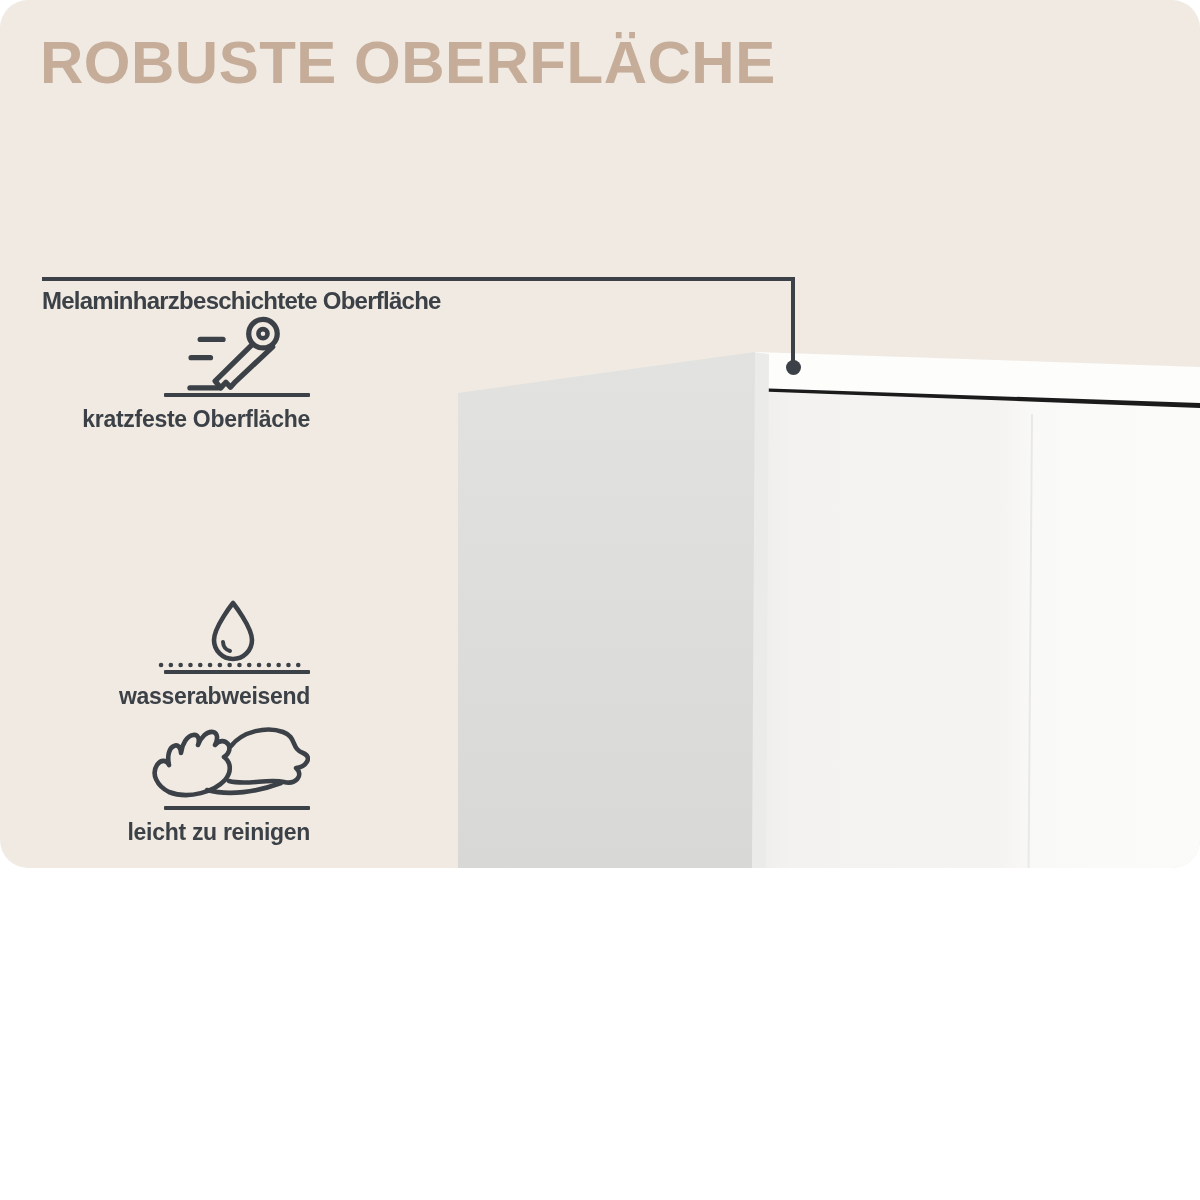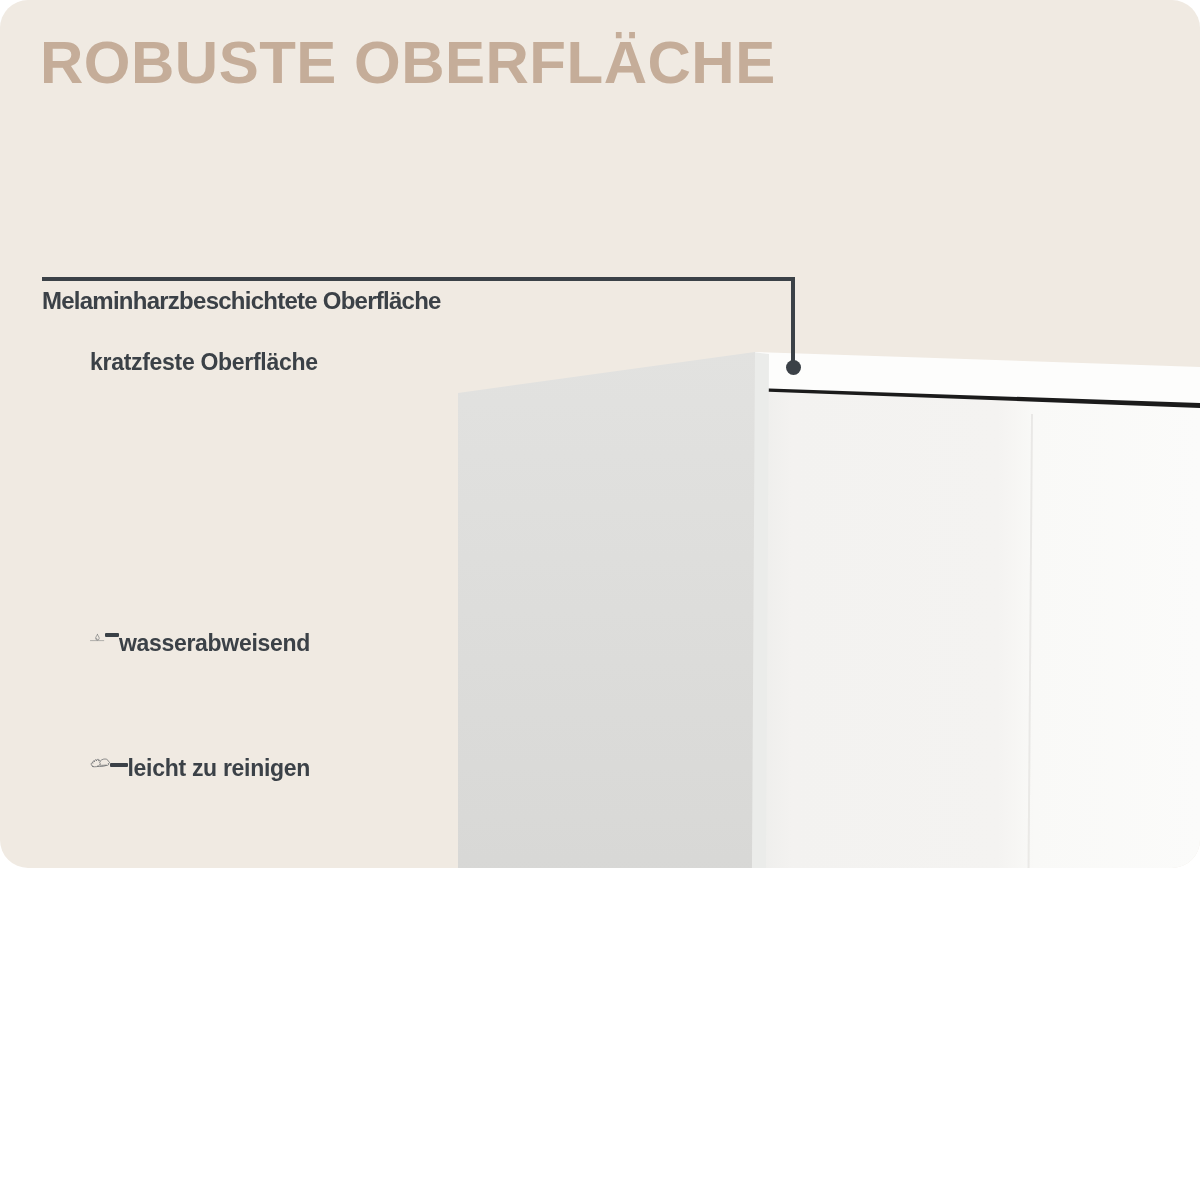"kratzfeste Oberfläche" .feature { align-items: center -> flex-end; flex-direction: row -> column }
